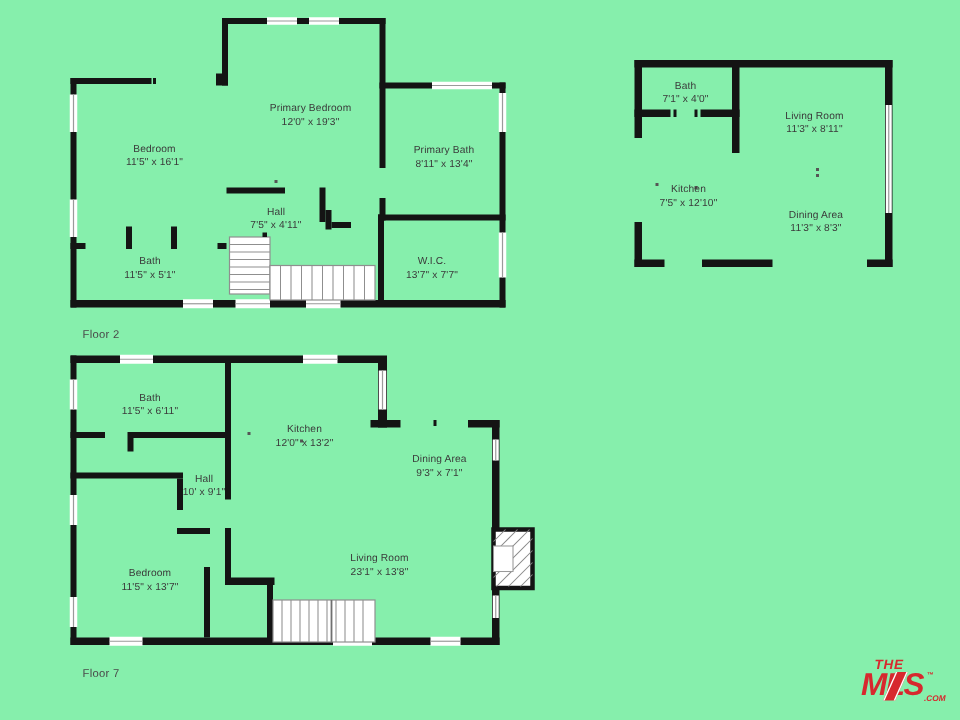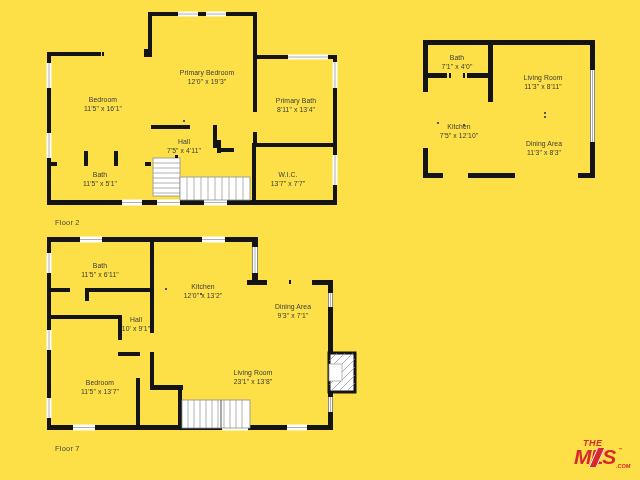"Floor 2" #canvas { background: #fde047 -> #86efac }
